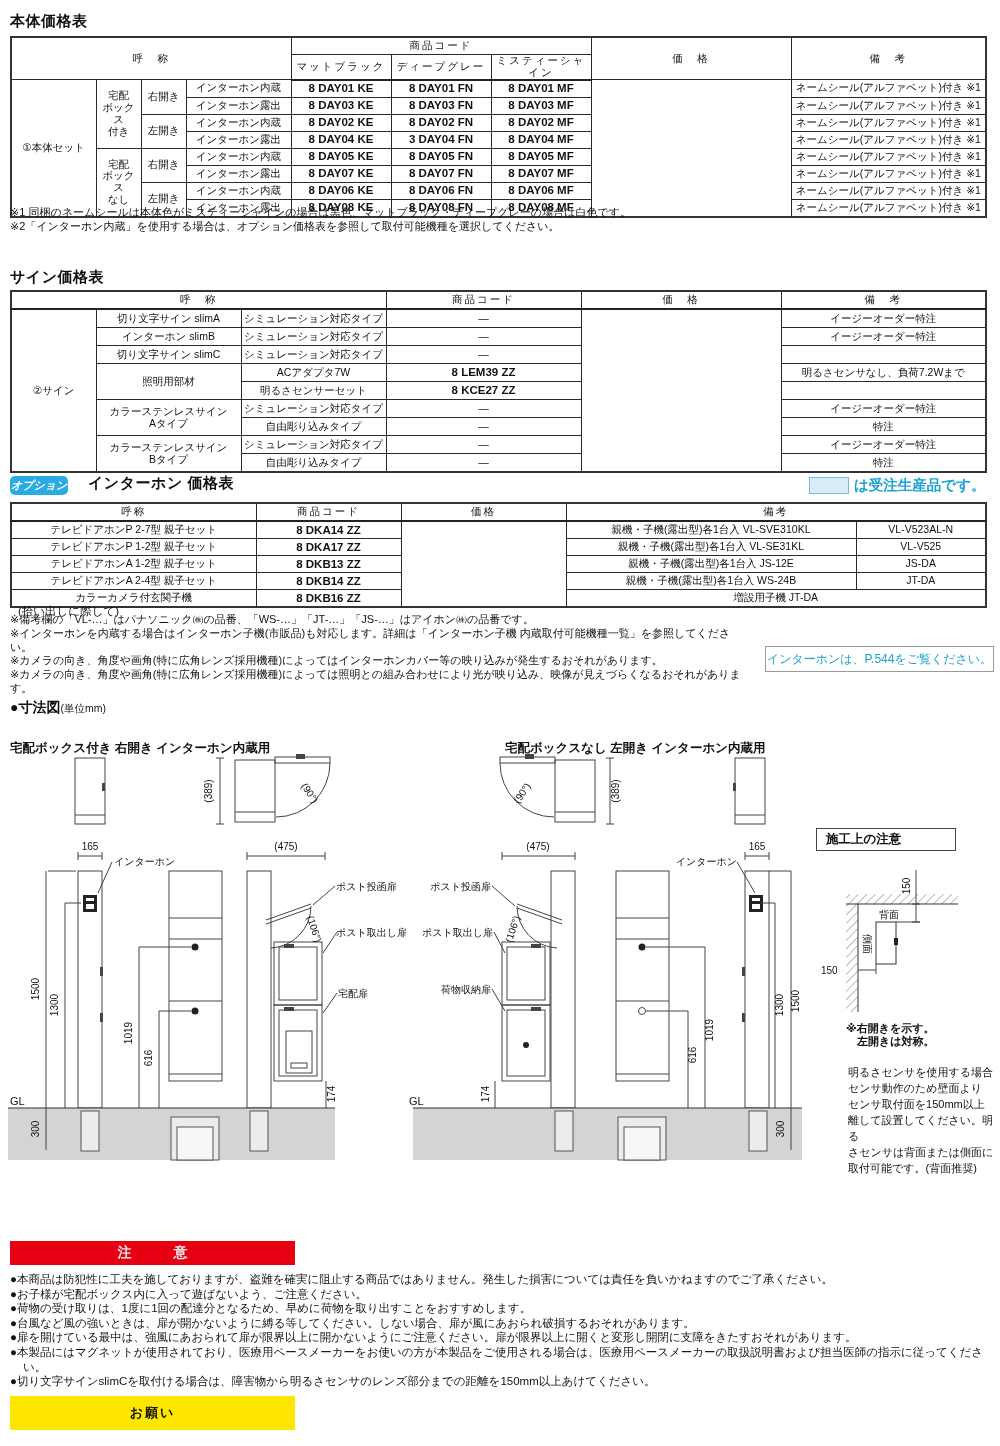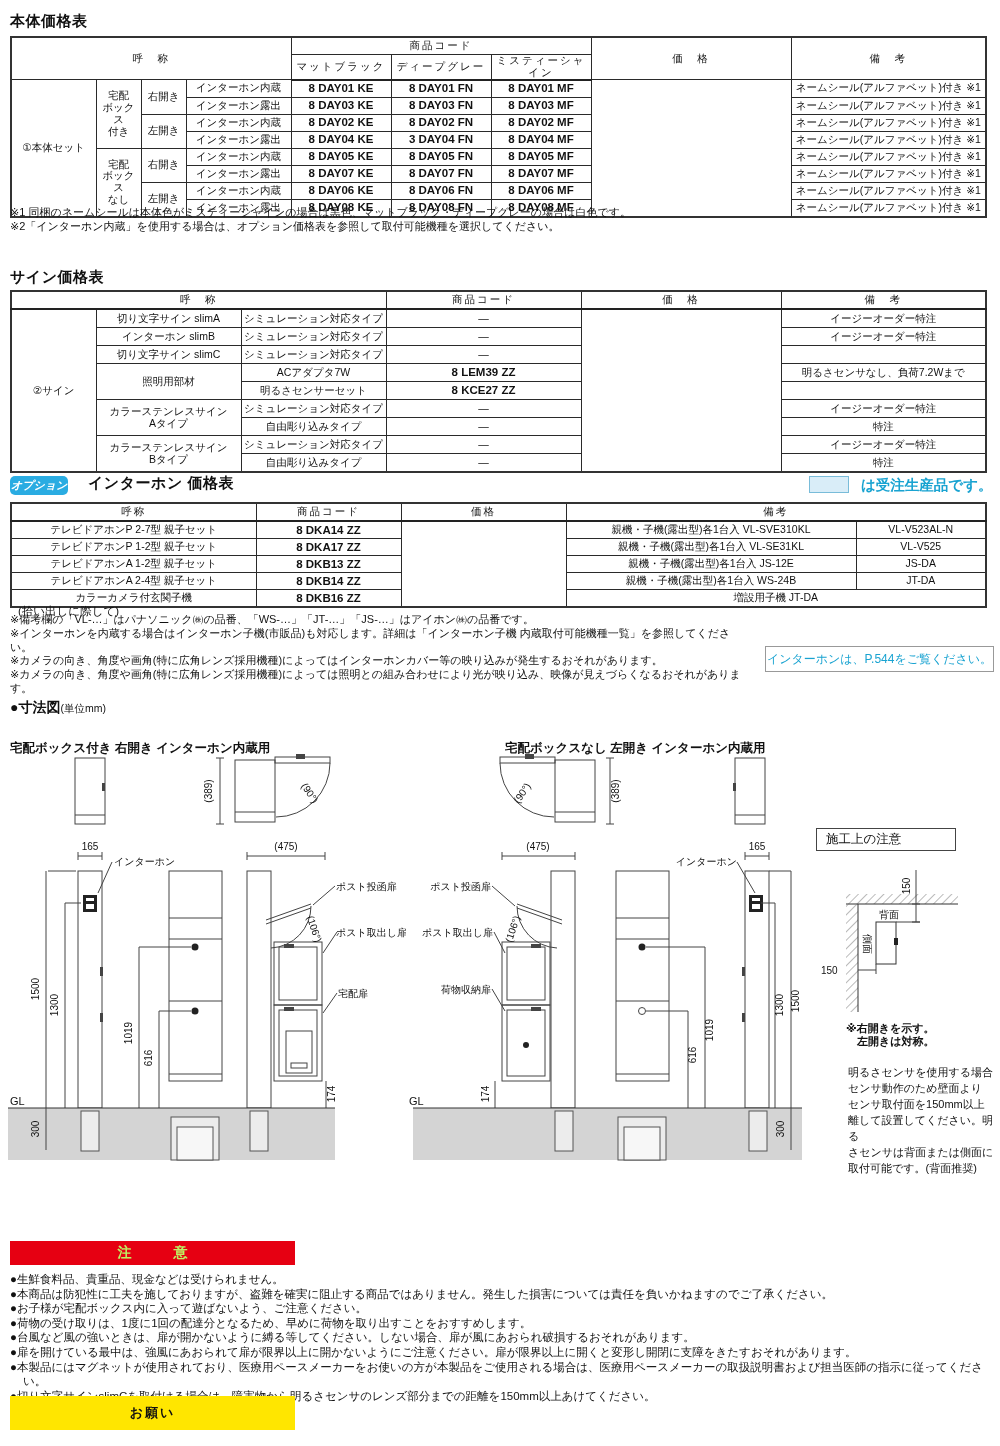"は受注生産品です。" .legend { align-items: flex-start -> center; gap: 12px -> 5px }
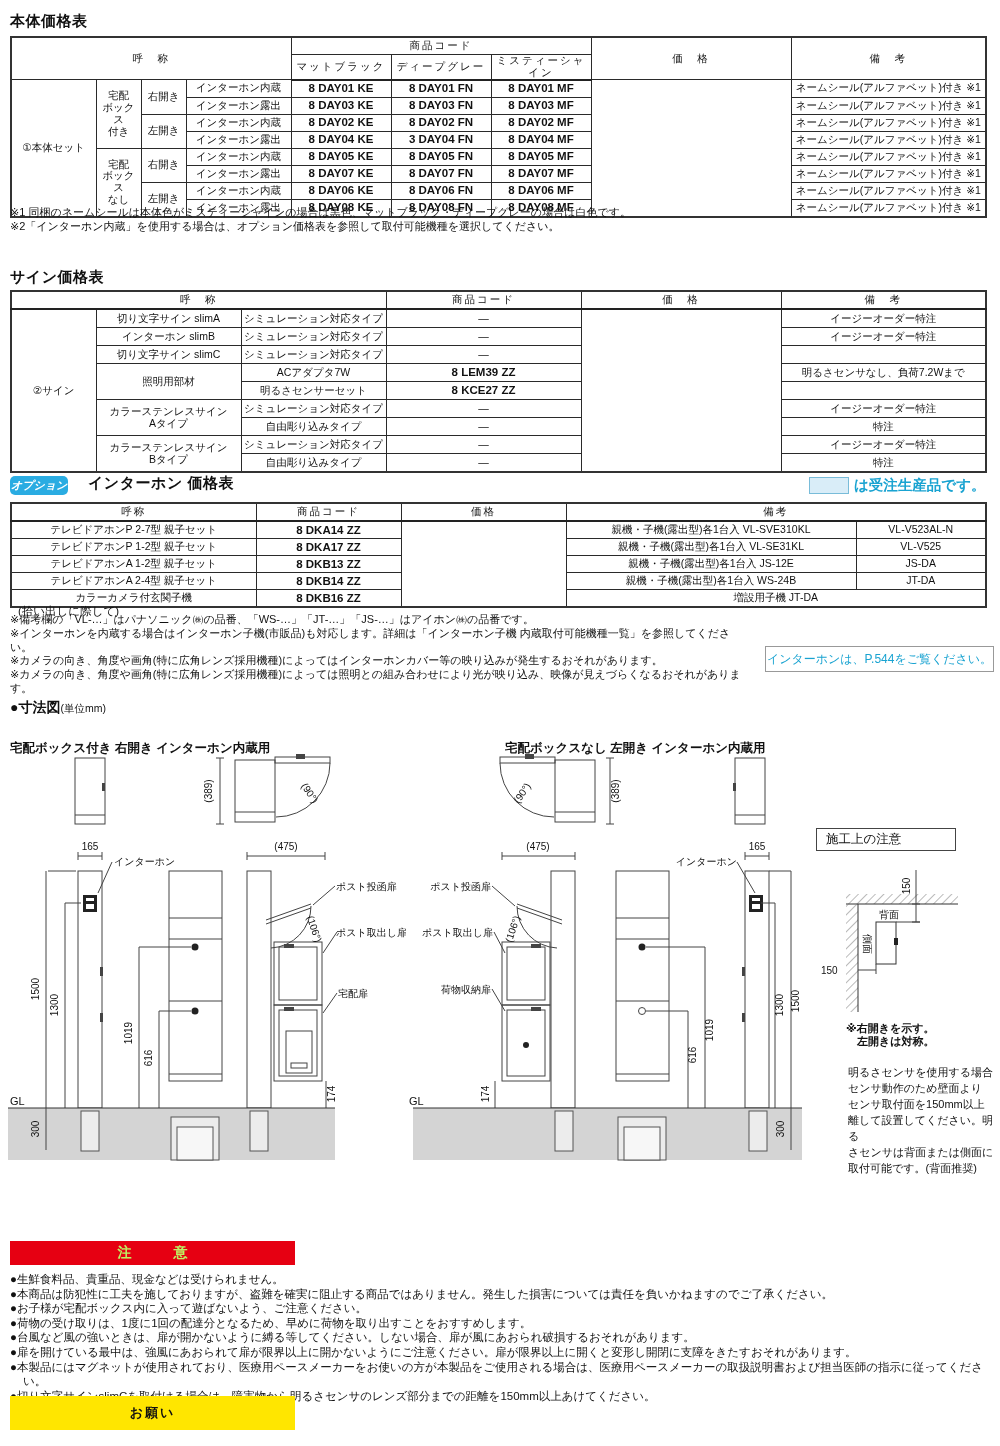"施工上の注意" .inst-title { font-weight: normal -> bold }
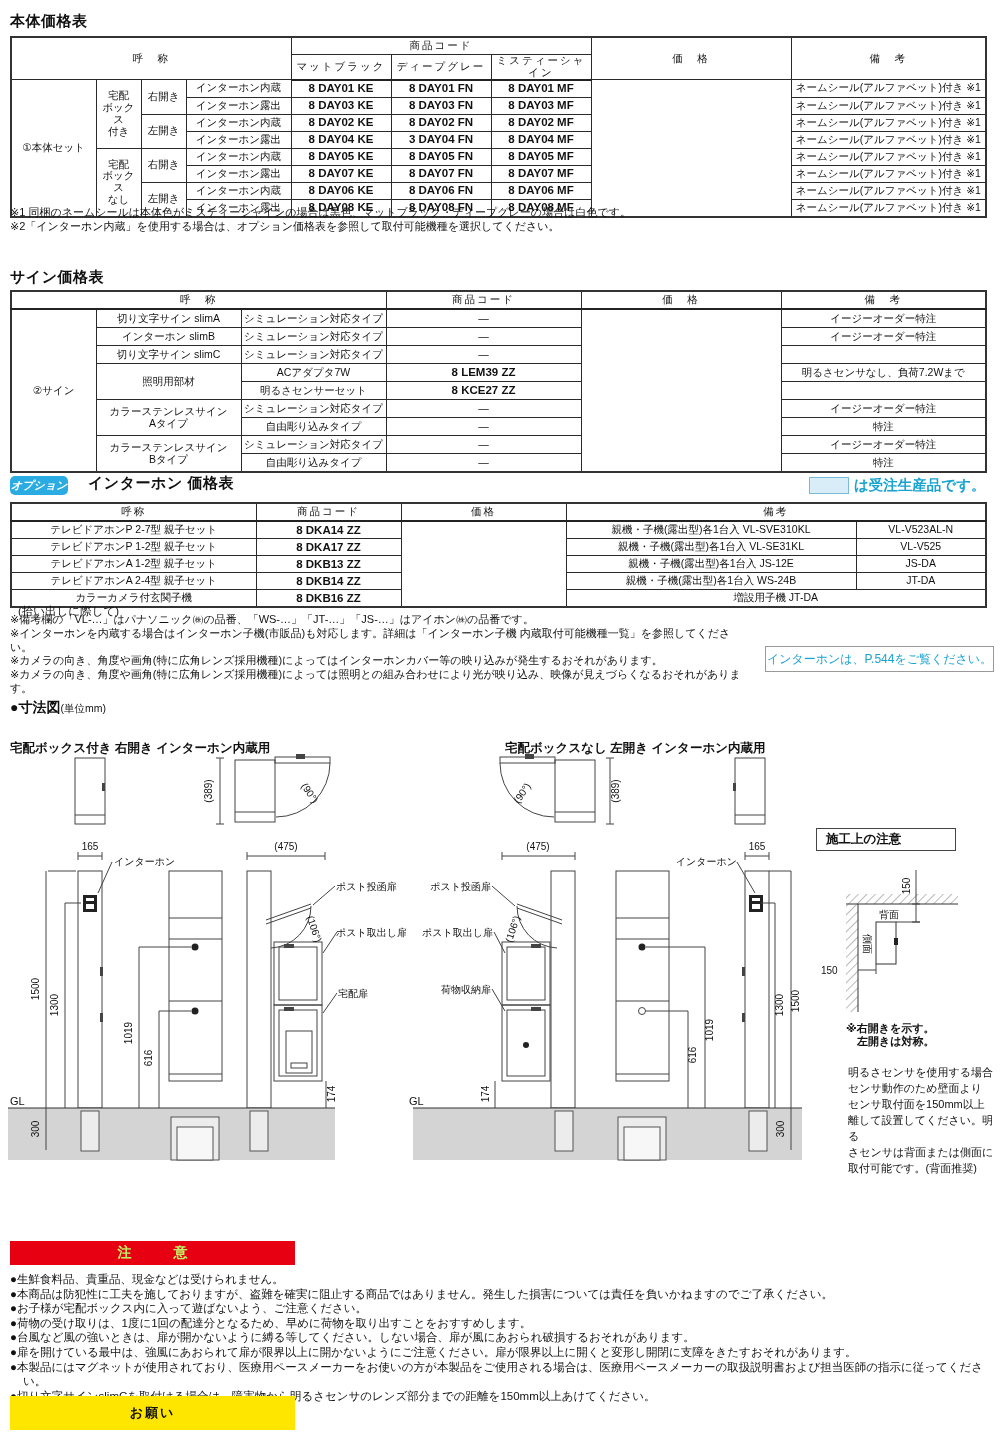"注 意" .banner-caution { color: #bef264 -> #e5e5e5 }
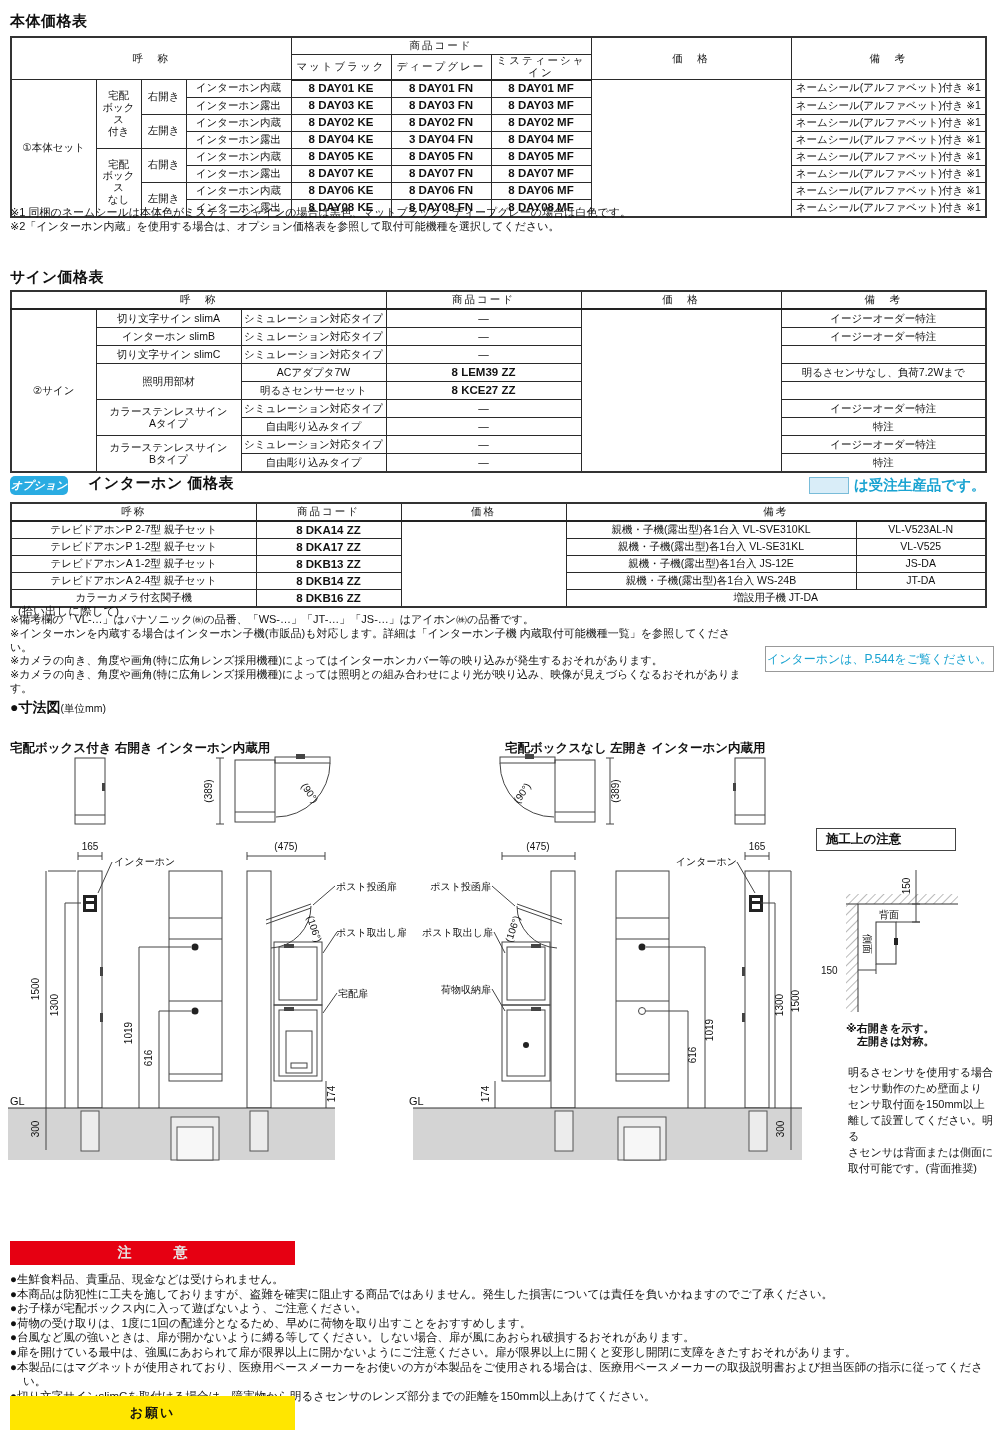"●生鮮食料品、貴重品、現金などは受けられません。" div.caution-item { html: <div>●生鮮食料品、貴重品、現金などは受けられません。</div> -> none }
